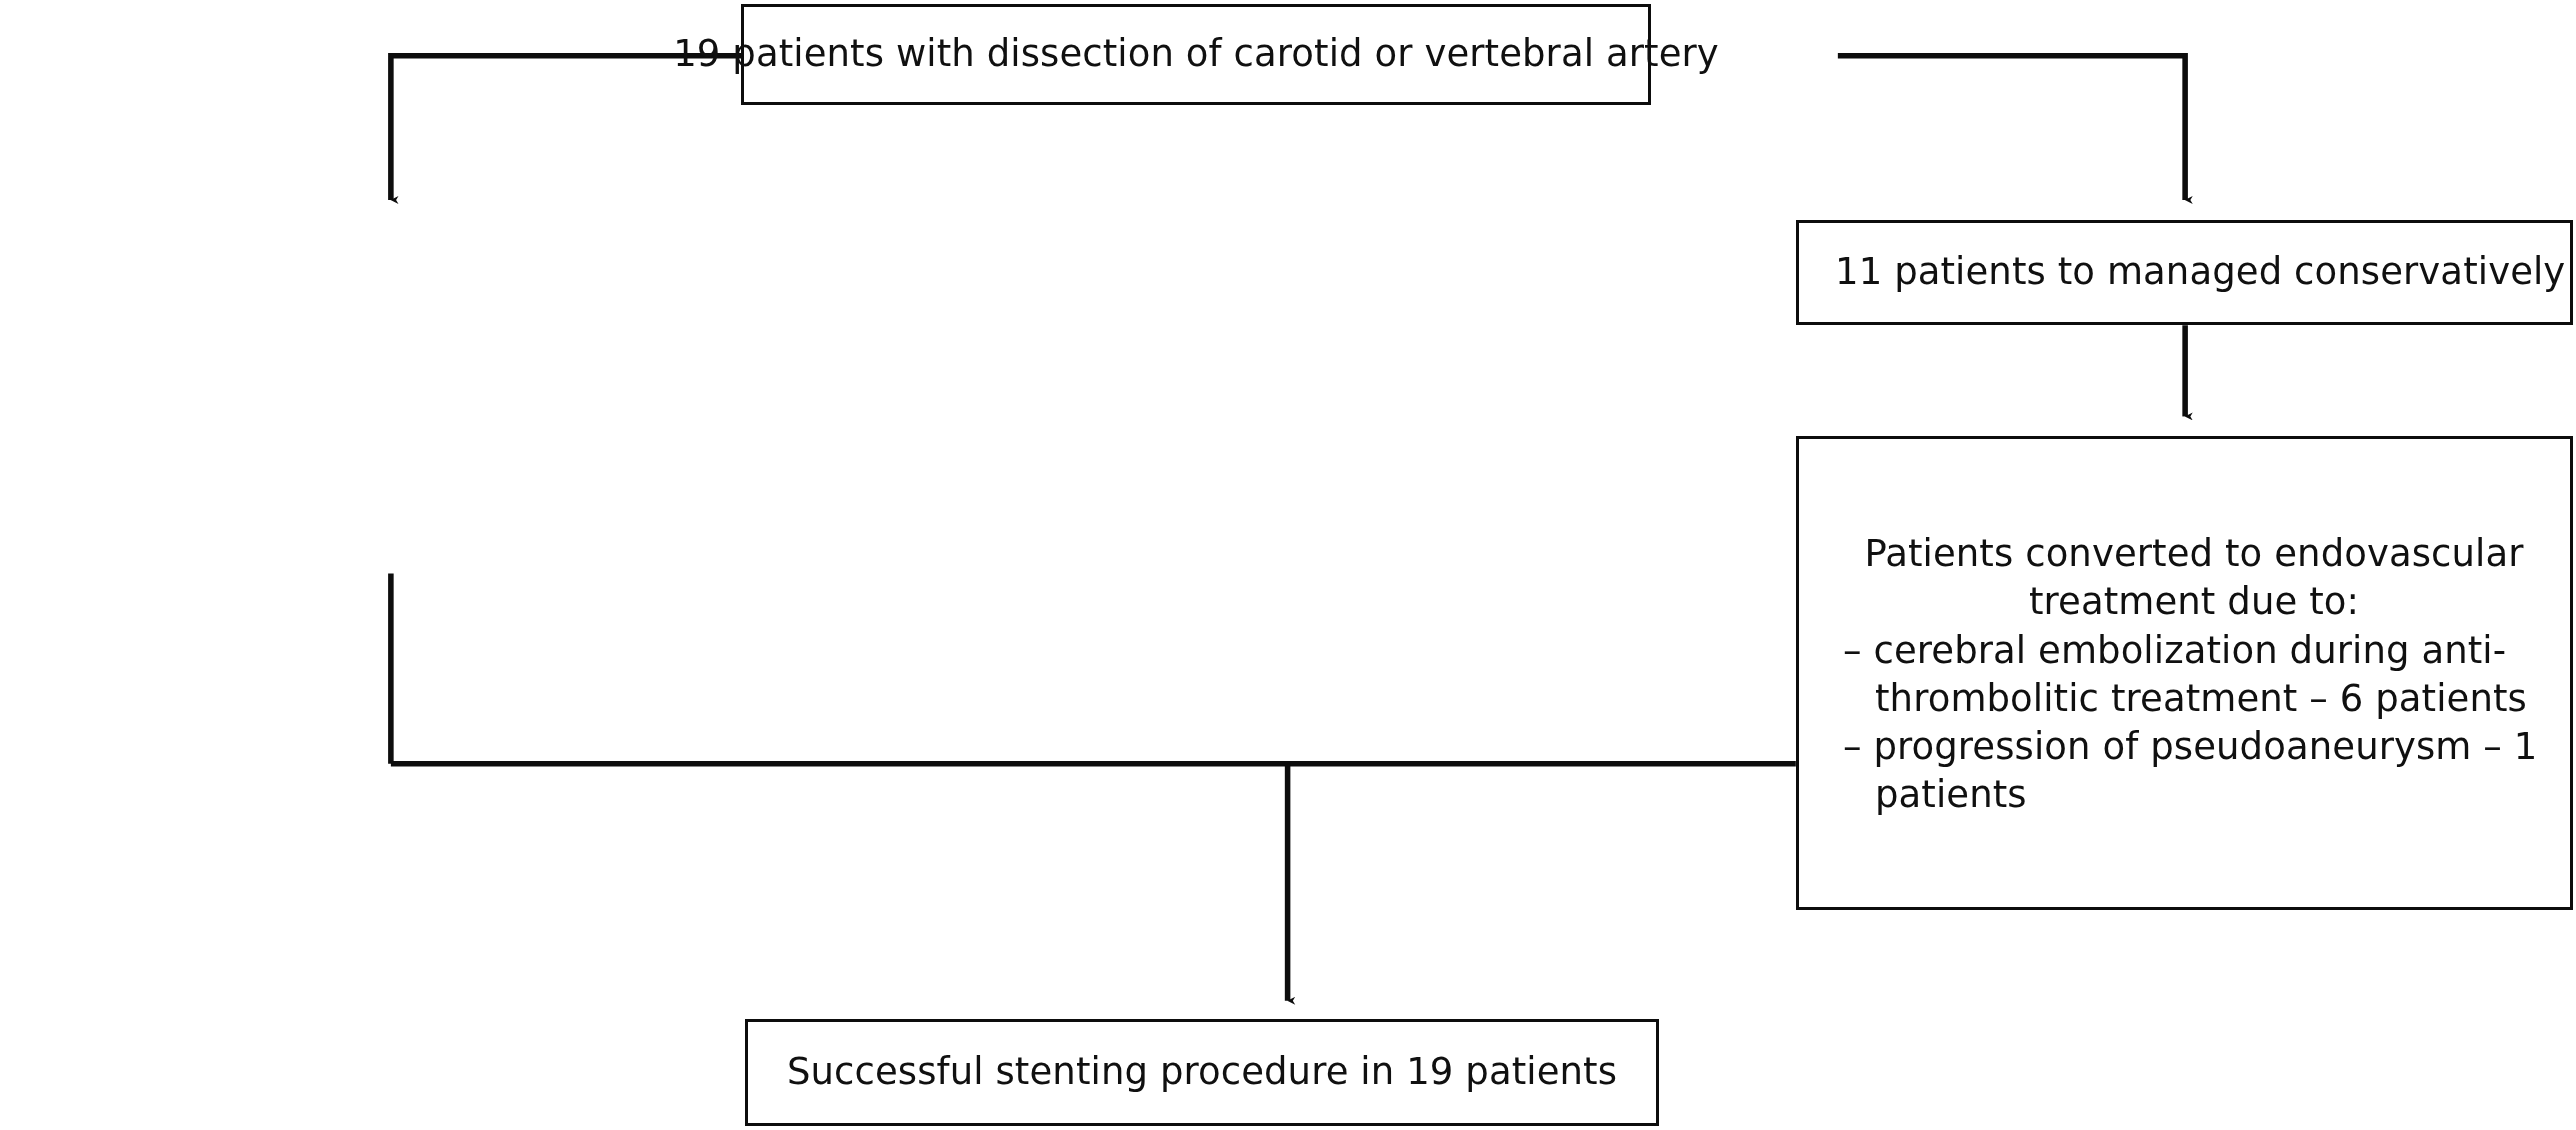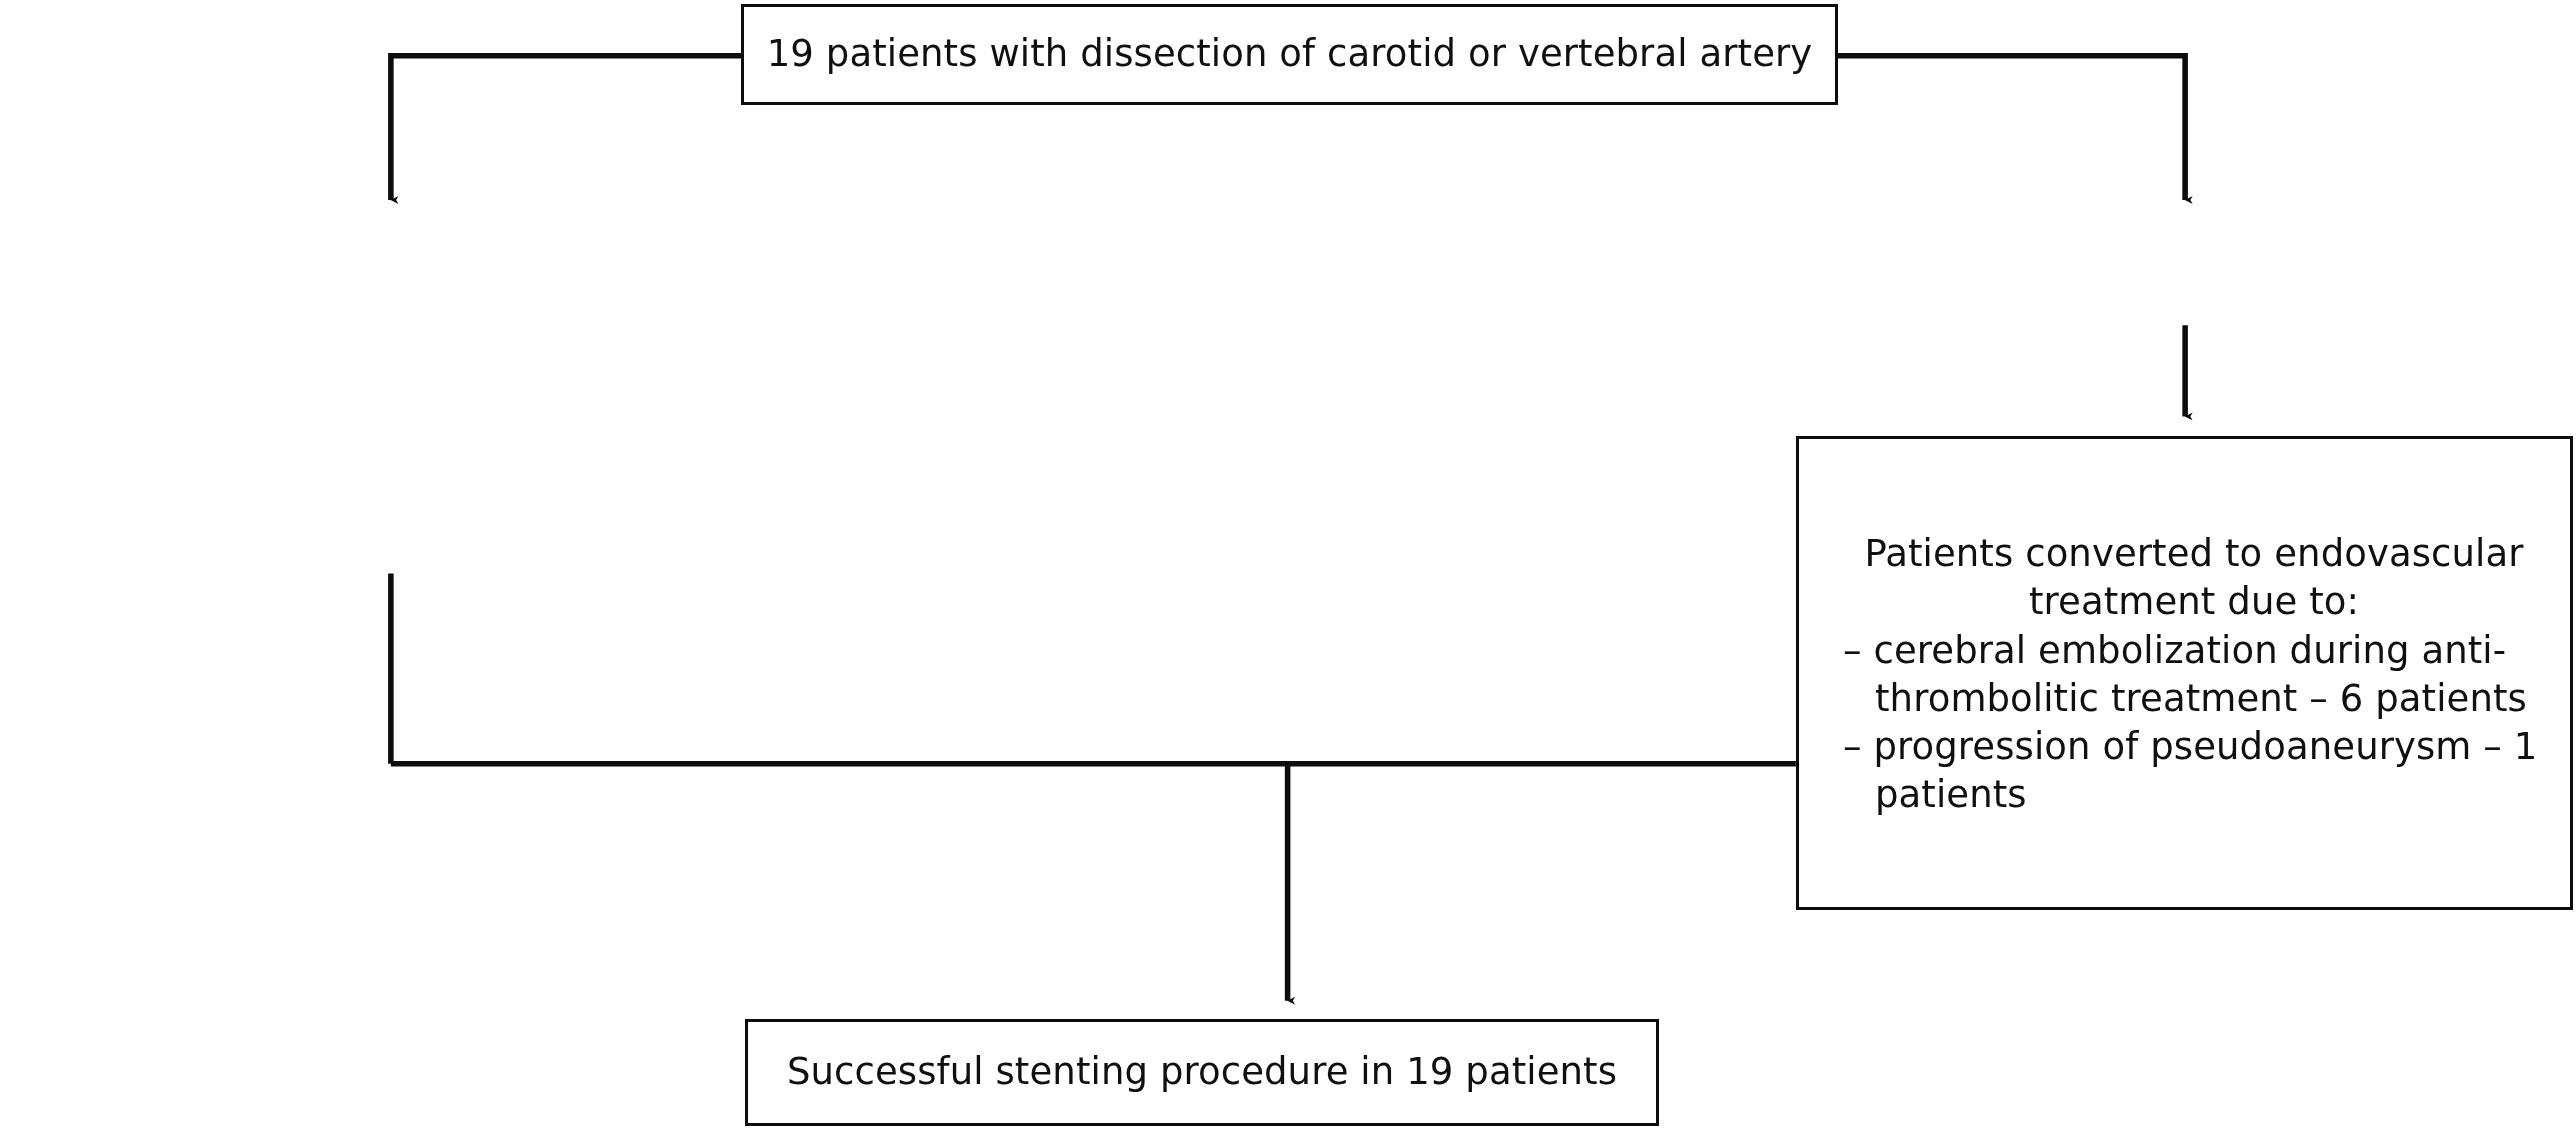"19 patients with dissection of" #node-top { width: 1097px -> 910px }
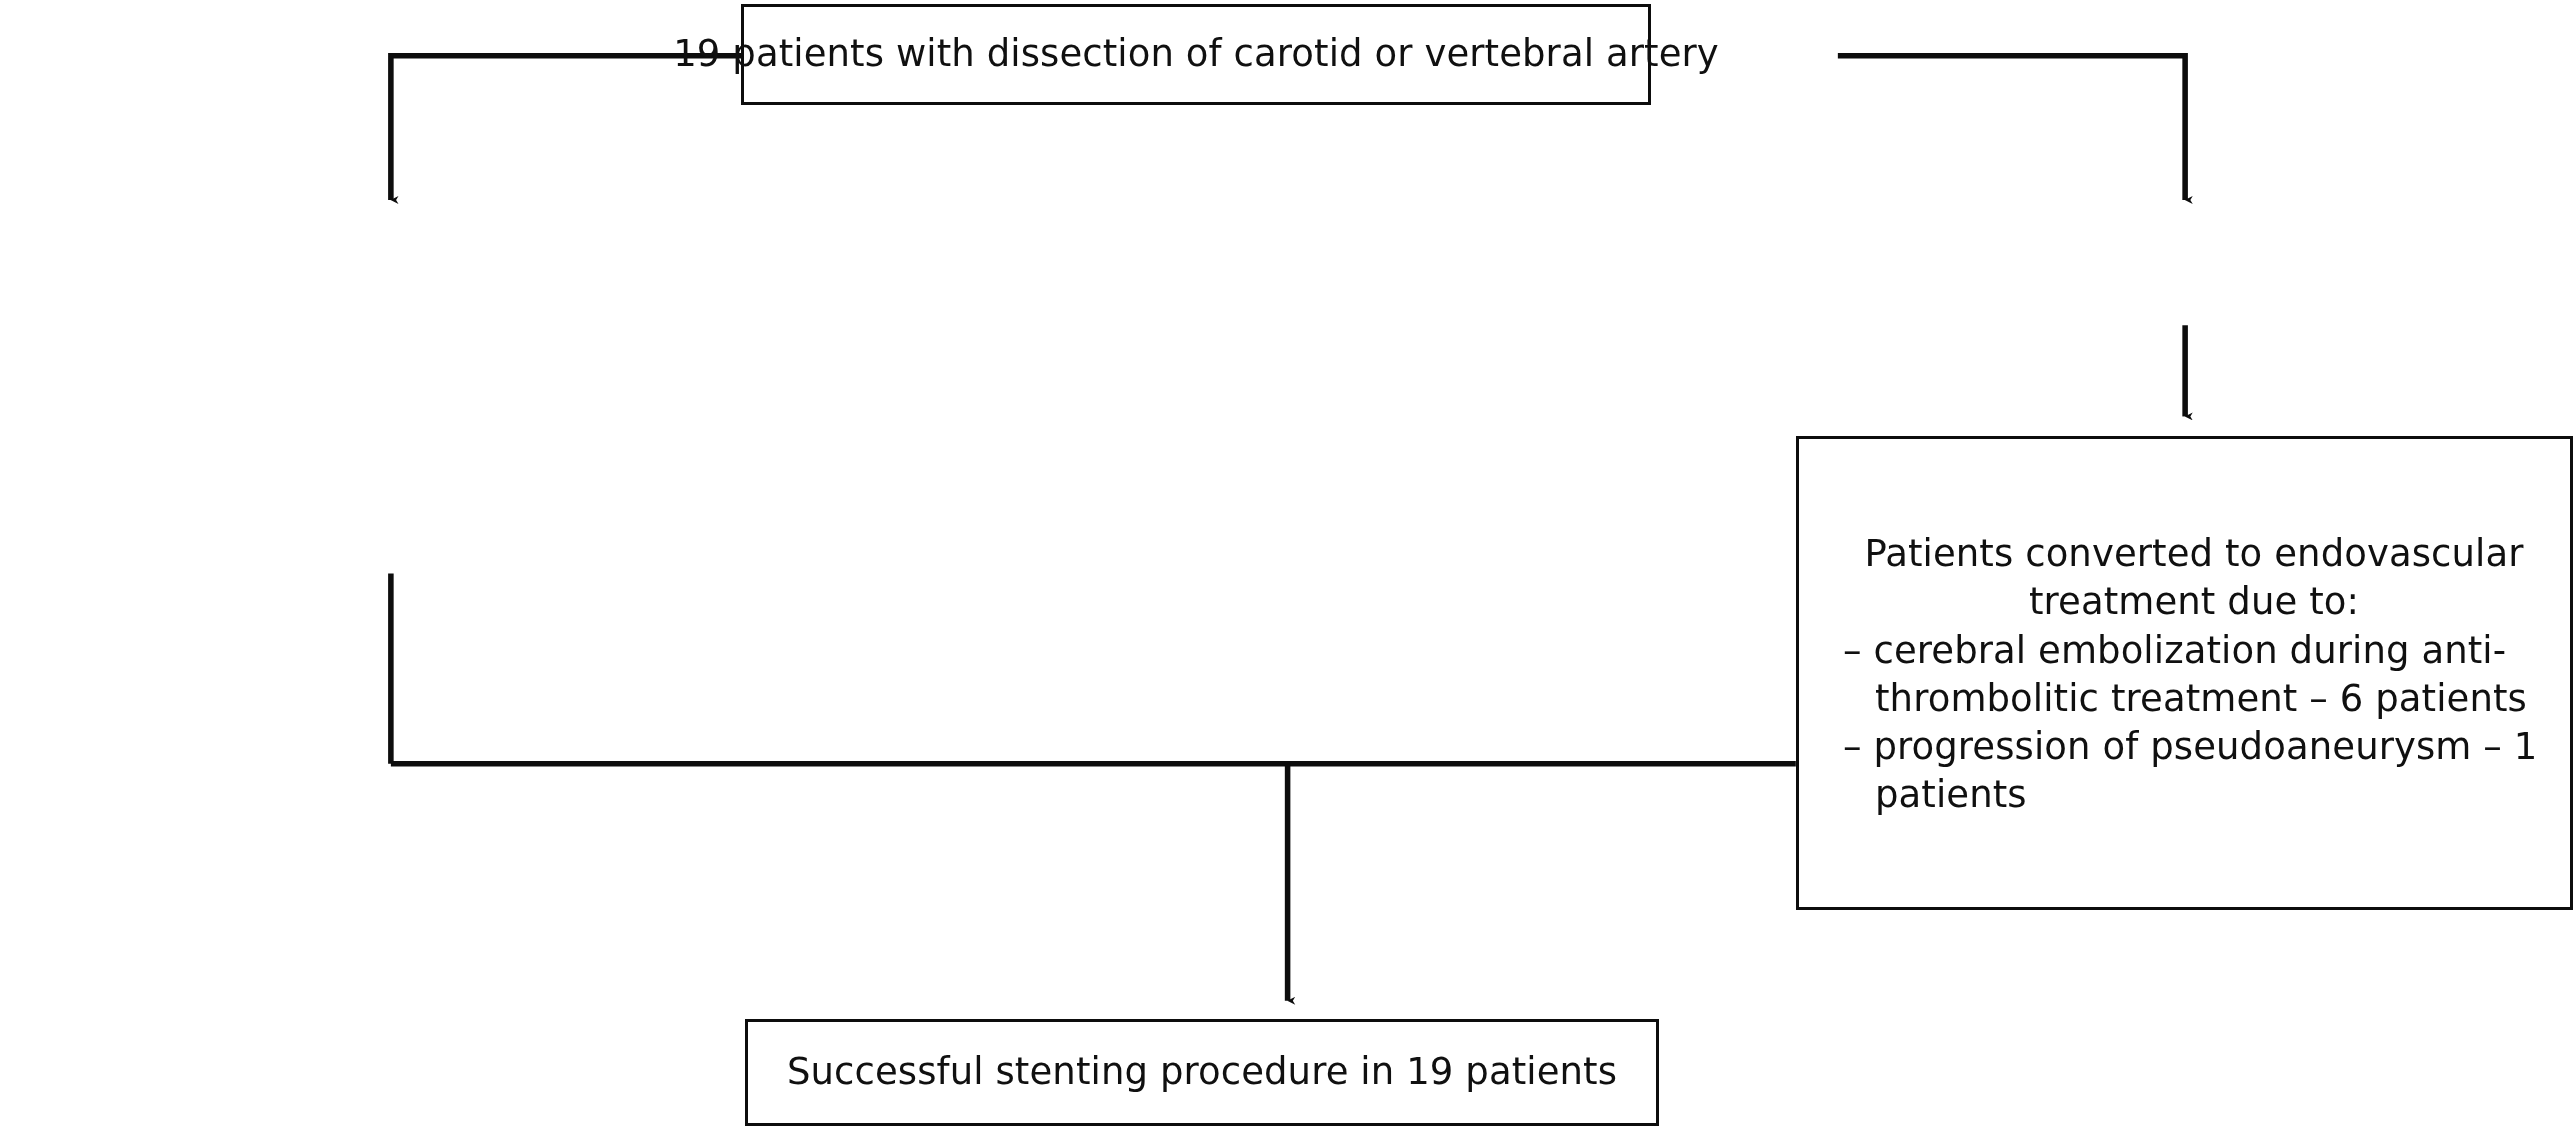"11 patients to managed conservatively" div.node { html: none -> <div> <span>11 patients to managed conservatively</span> </div> }
